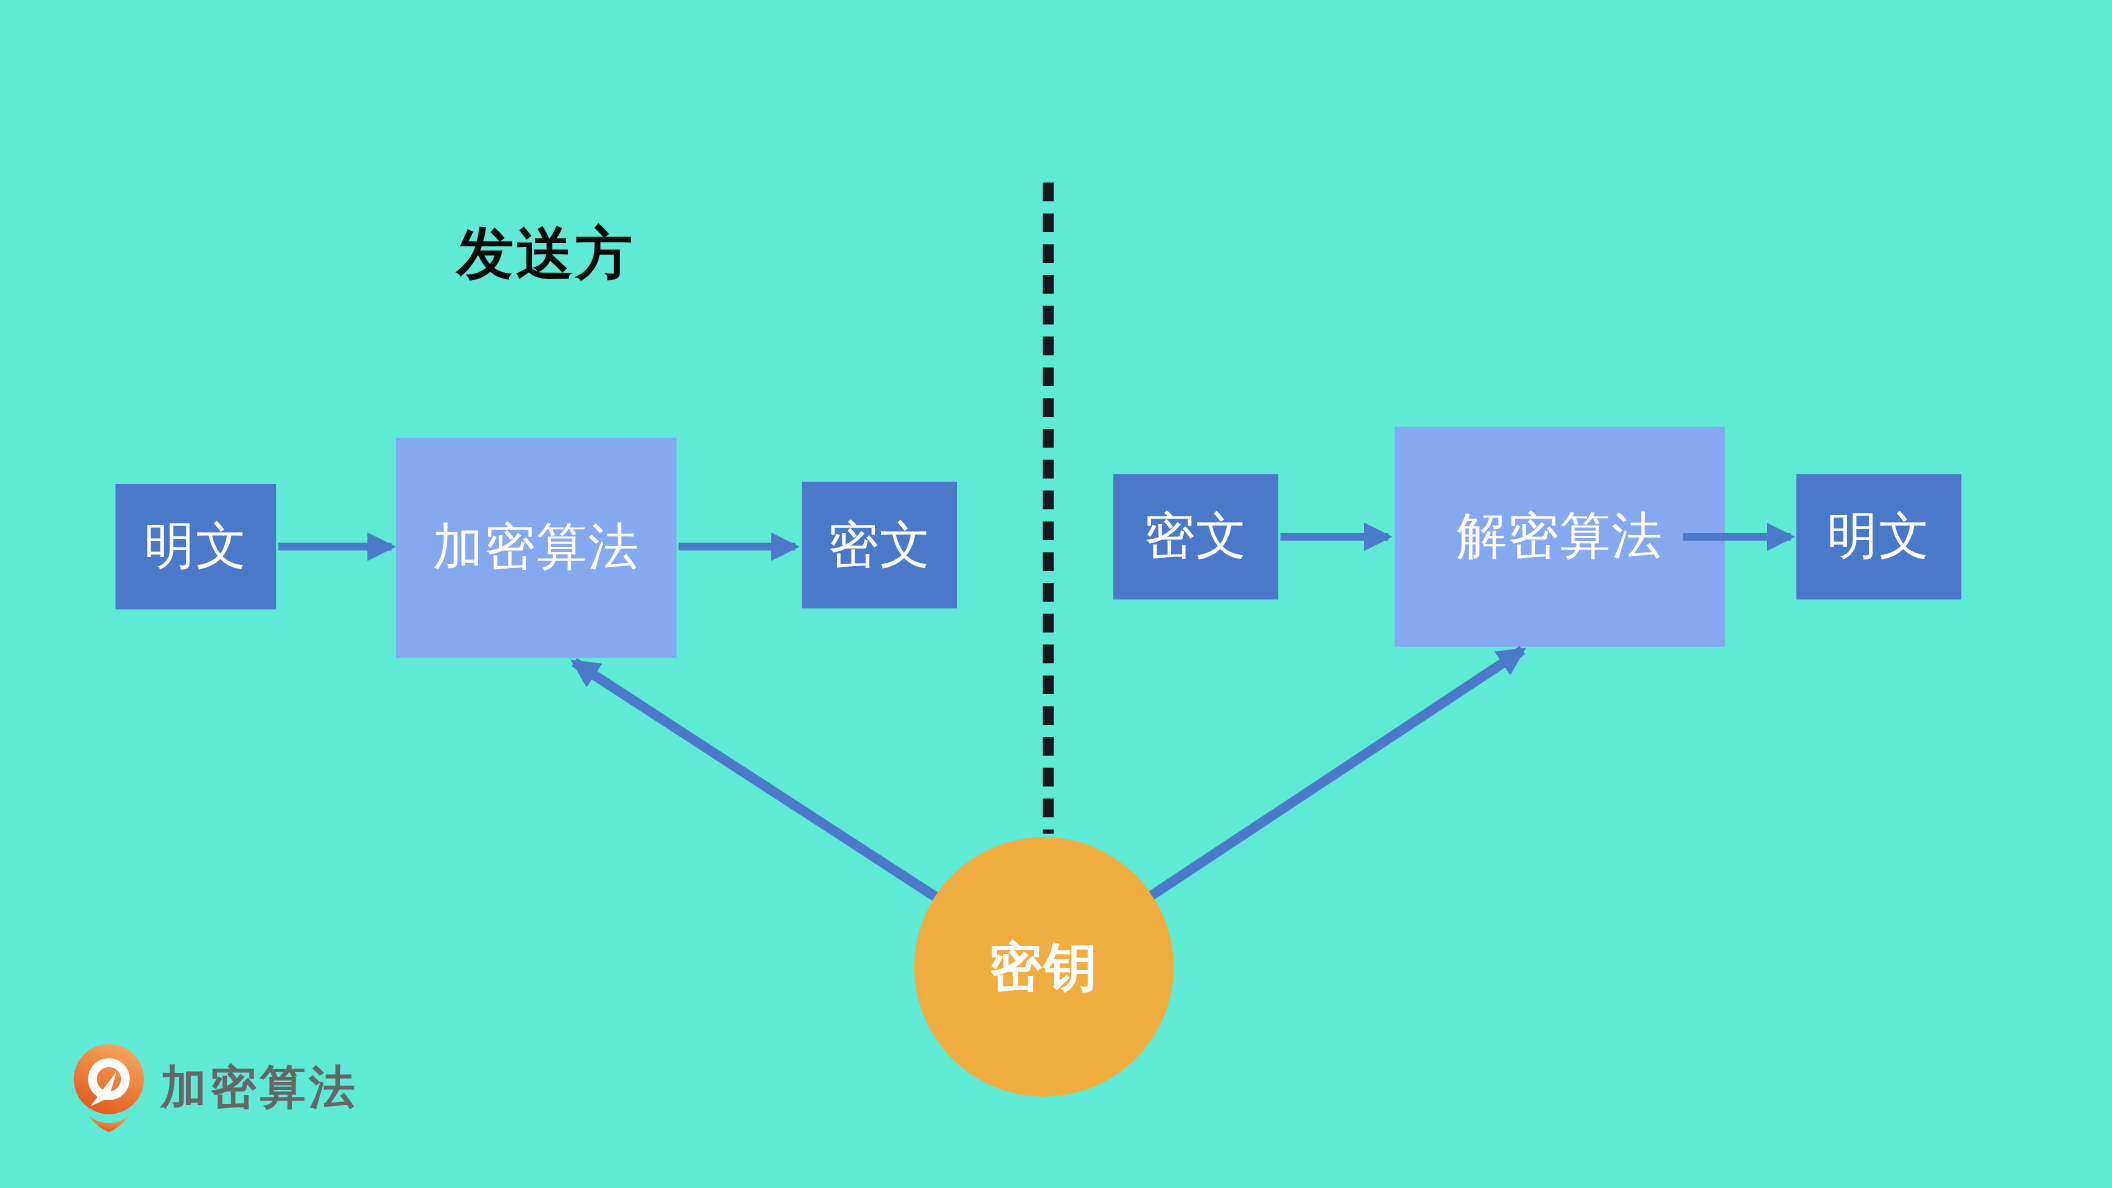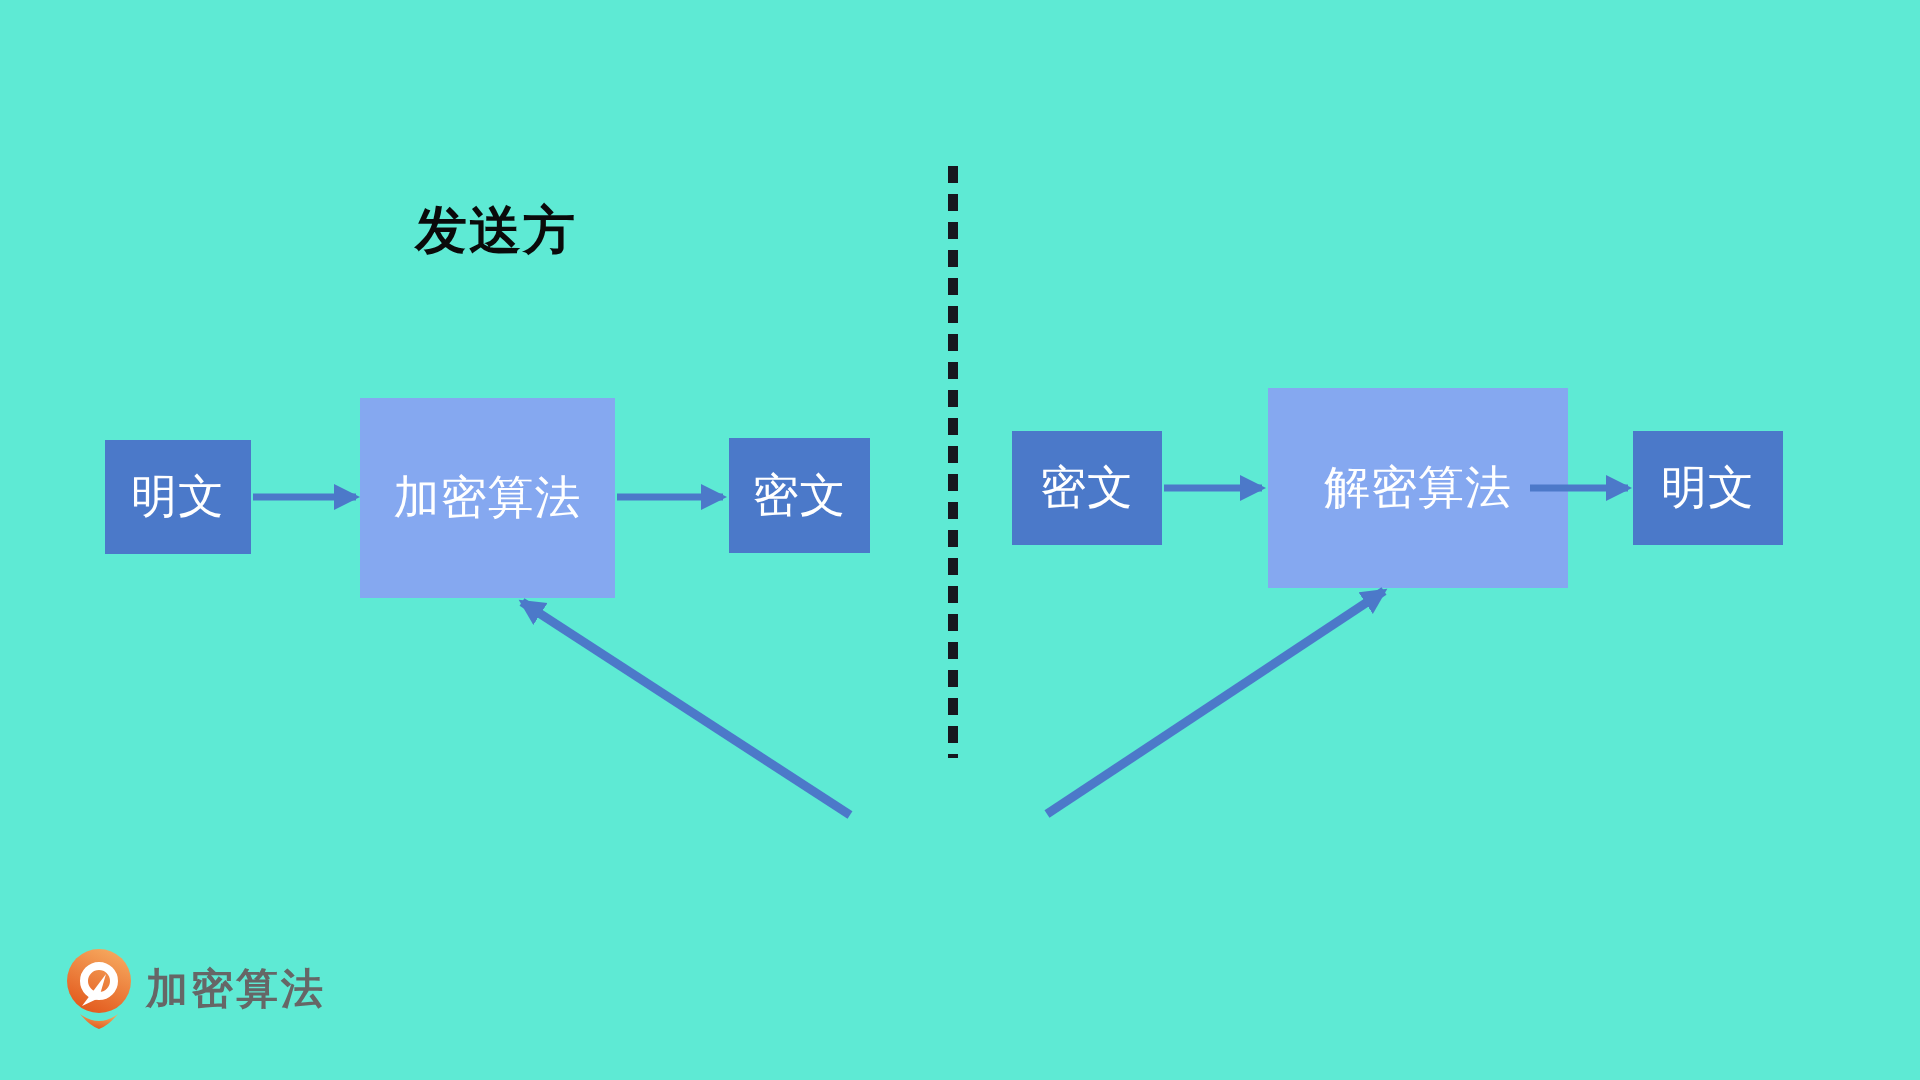"密钥" div.key-circle { html: none -> <div> <span>密钥</span> </div> }
